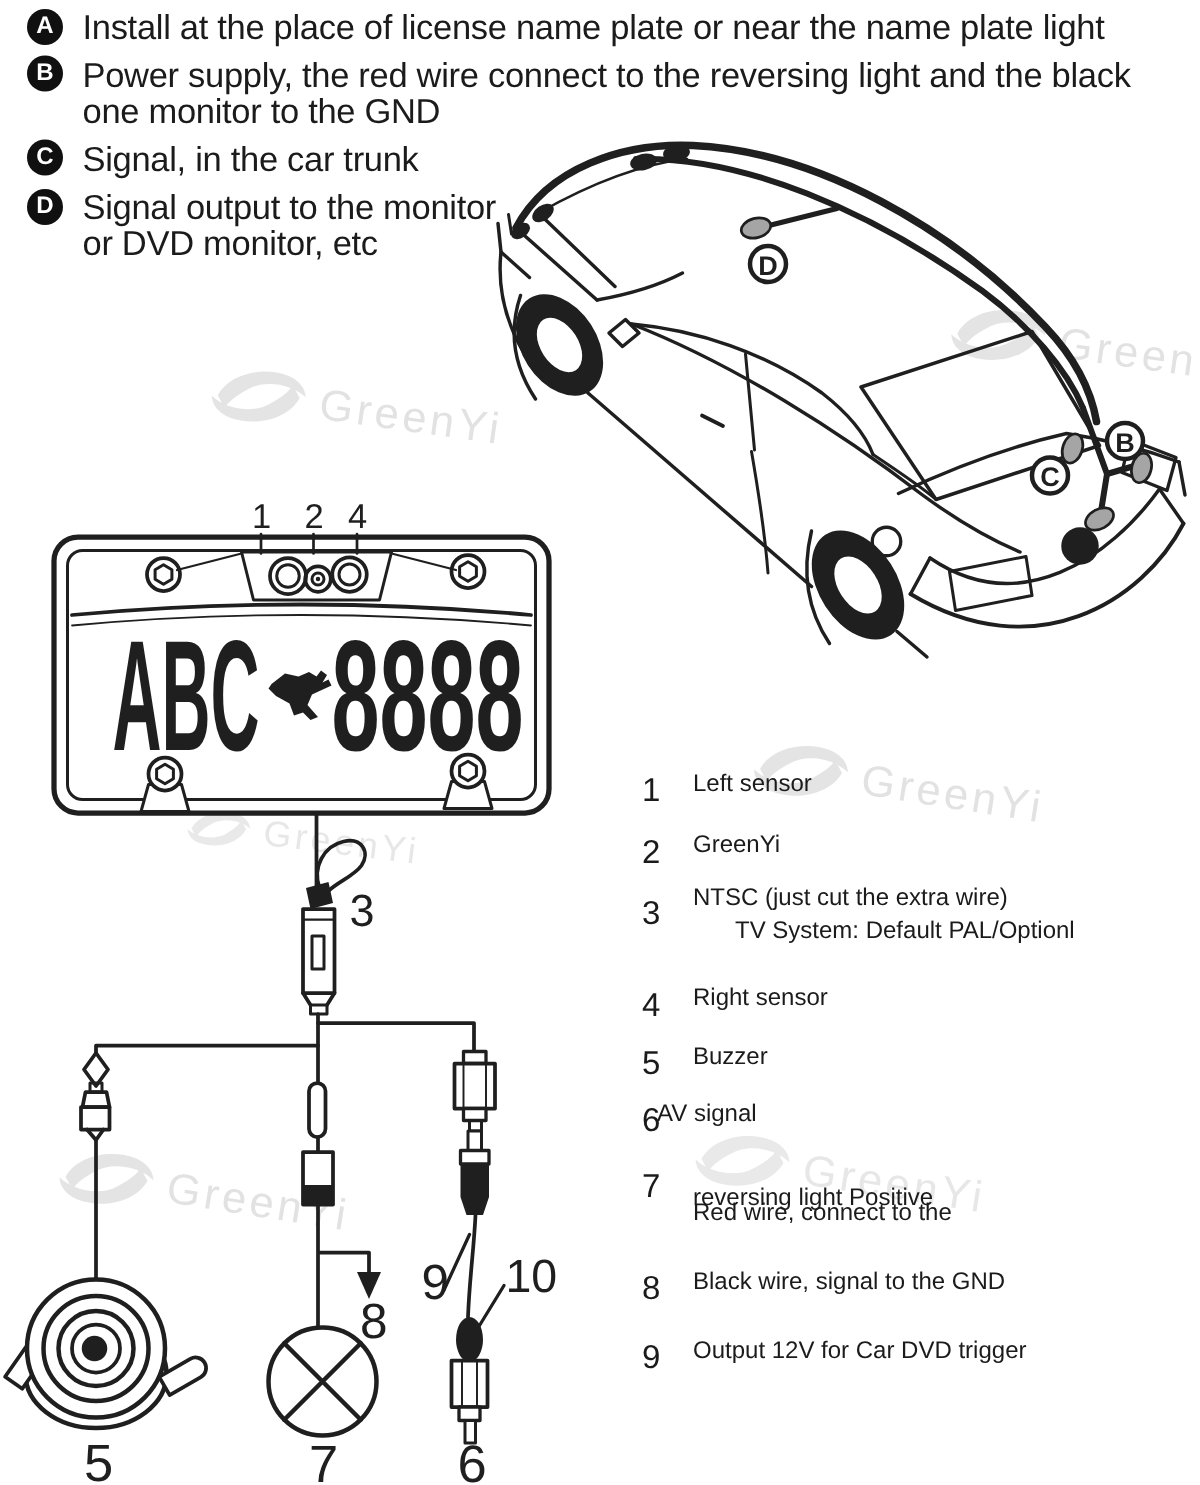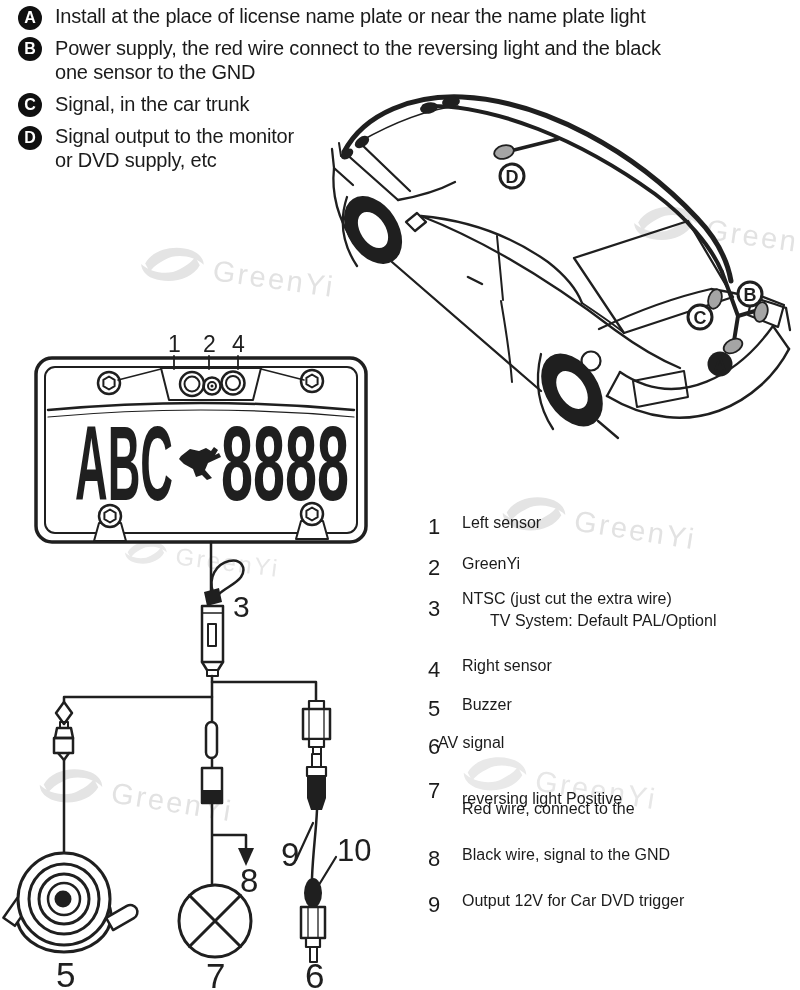"Install at the place of" .legend-line { font-size: 20px -> 23px }
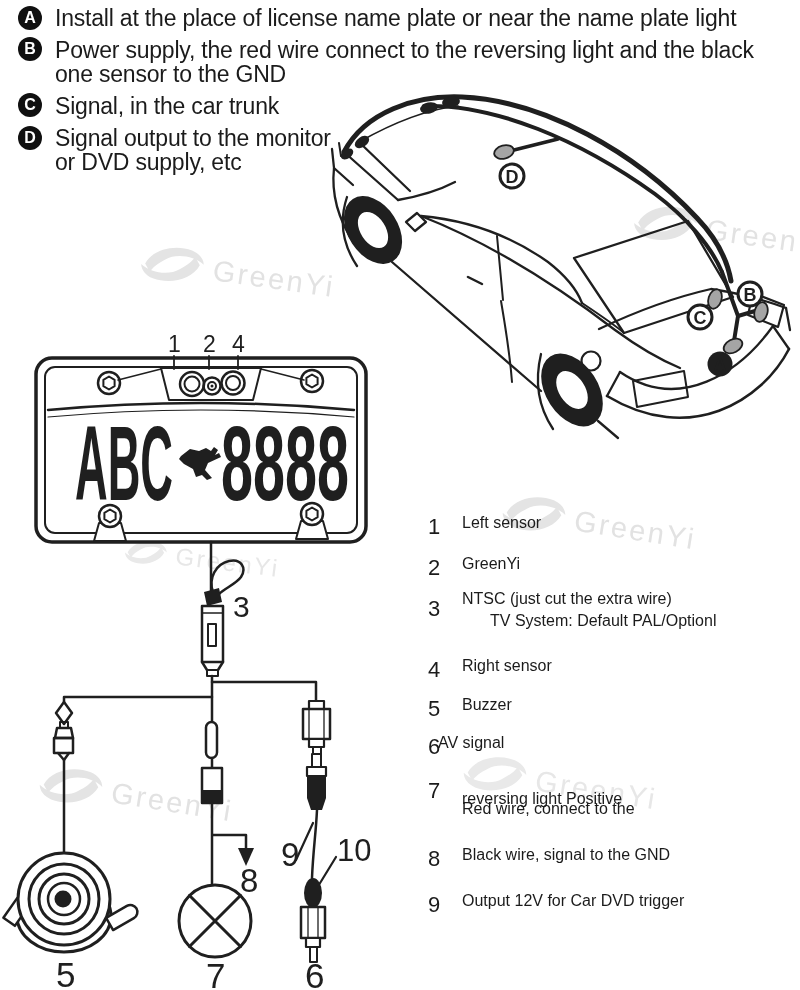"one sensor to the GND" div.legend-line { text: sensor -> monitor }
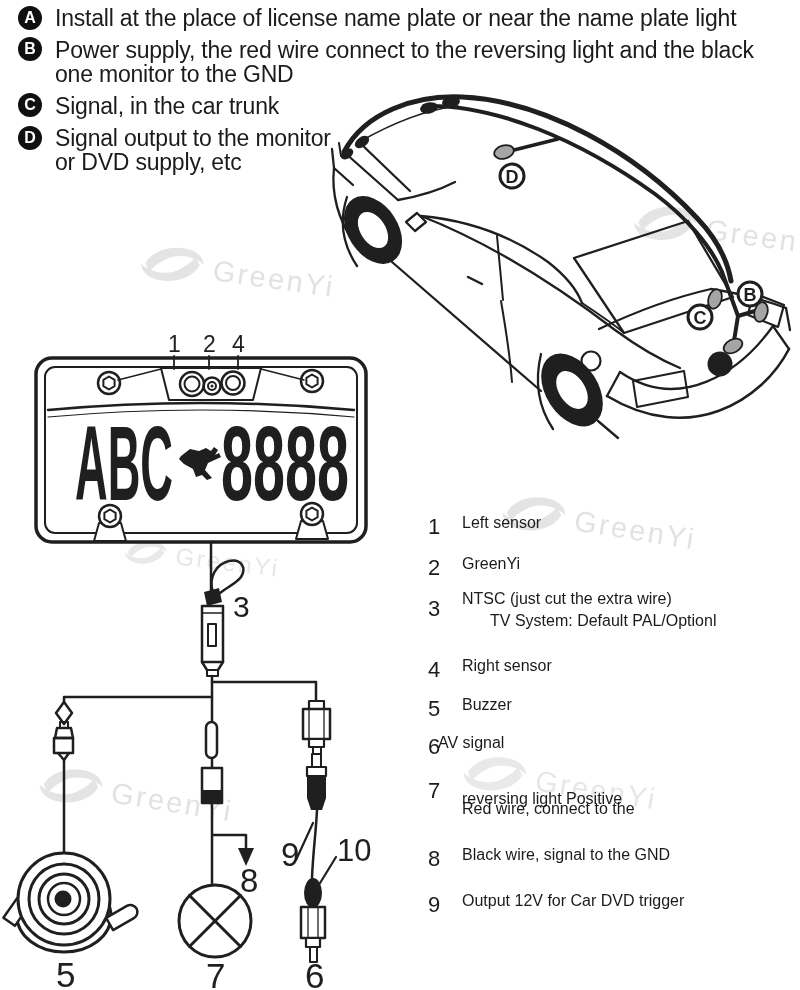"or DVD supply, etc" div.legend-line { text: supply -> monitor }
